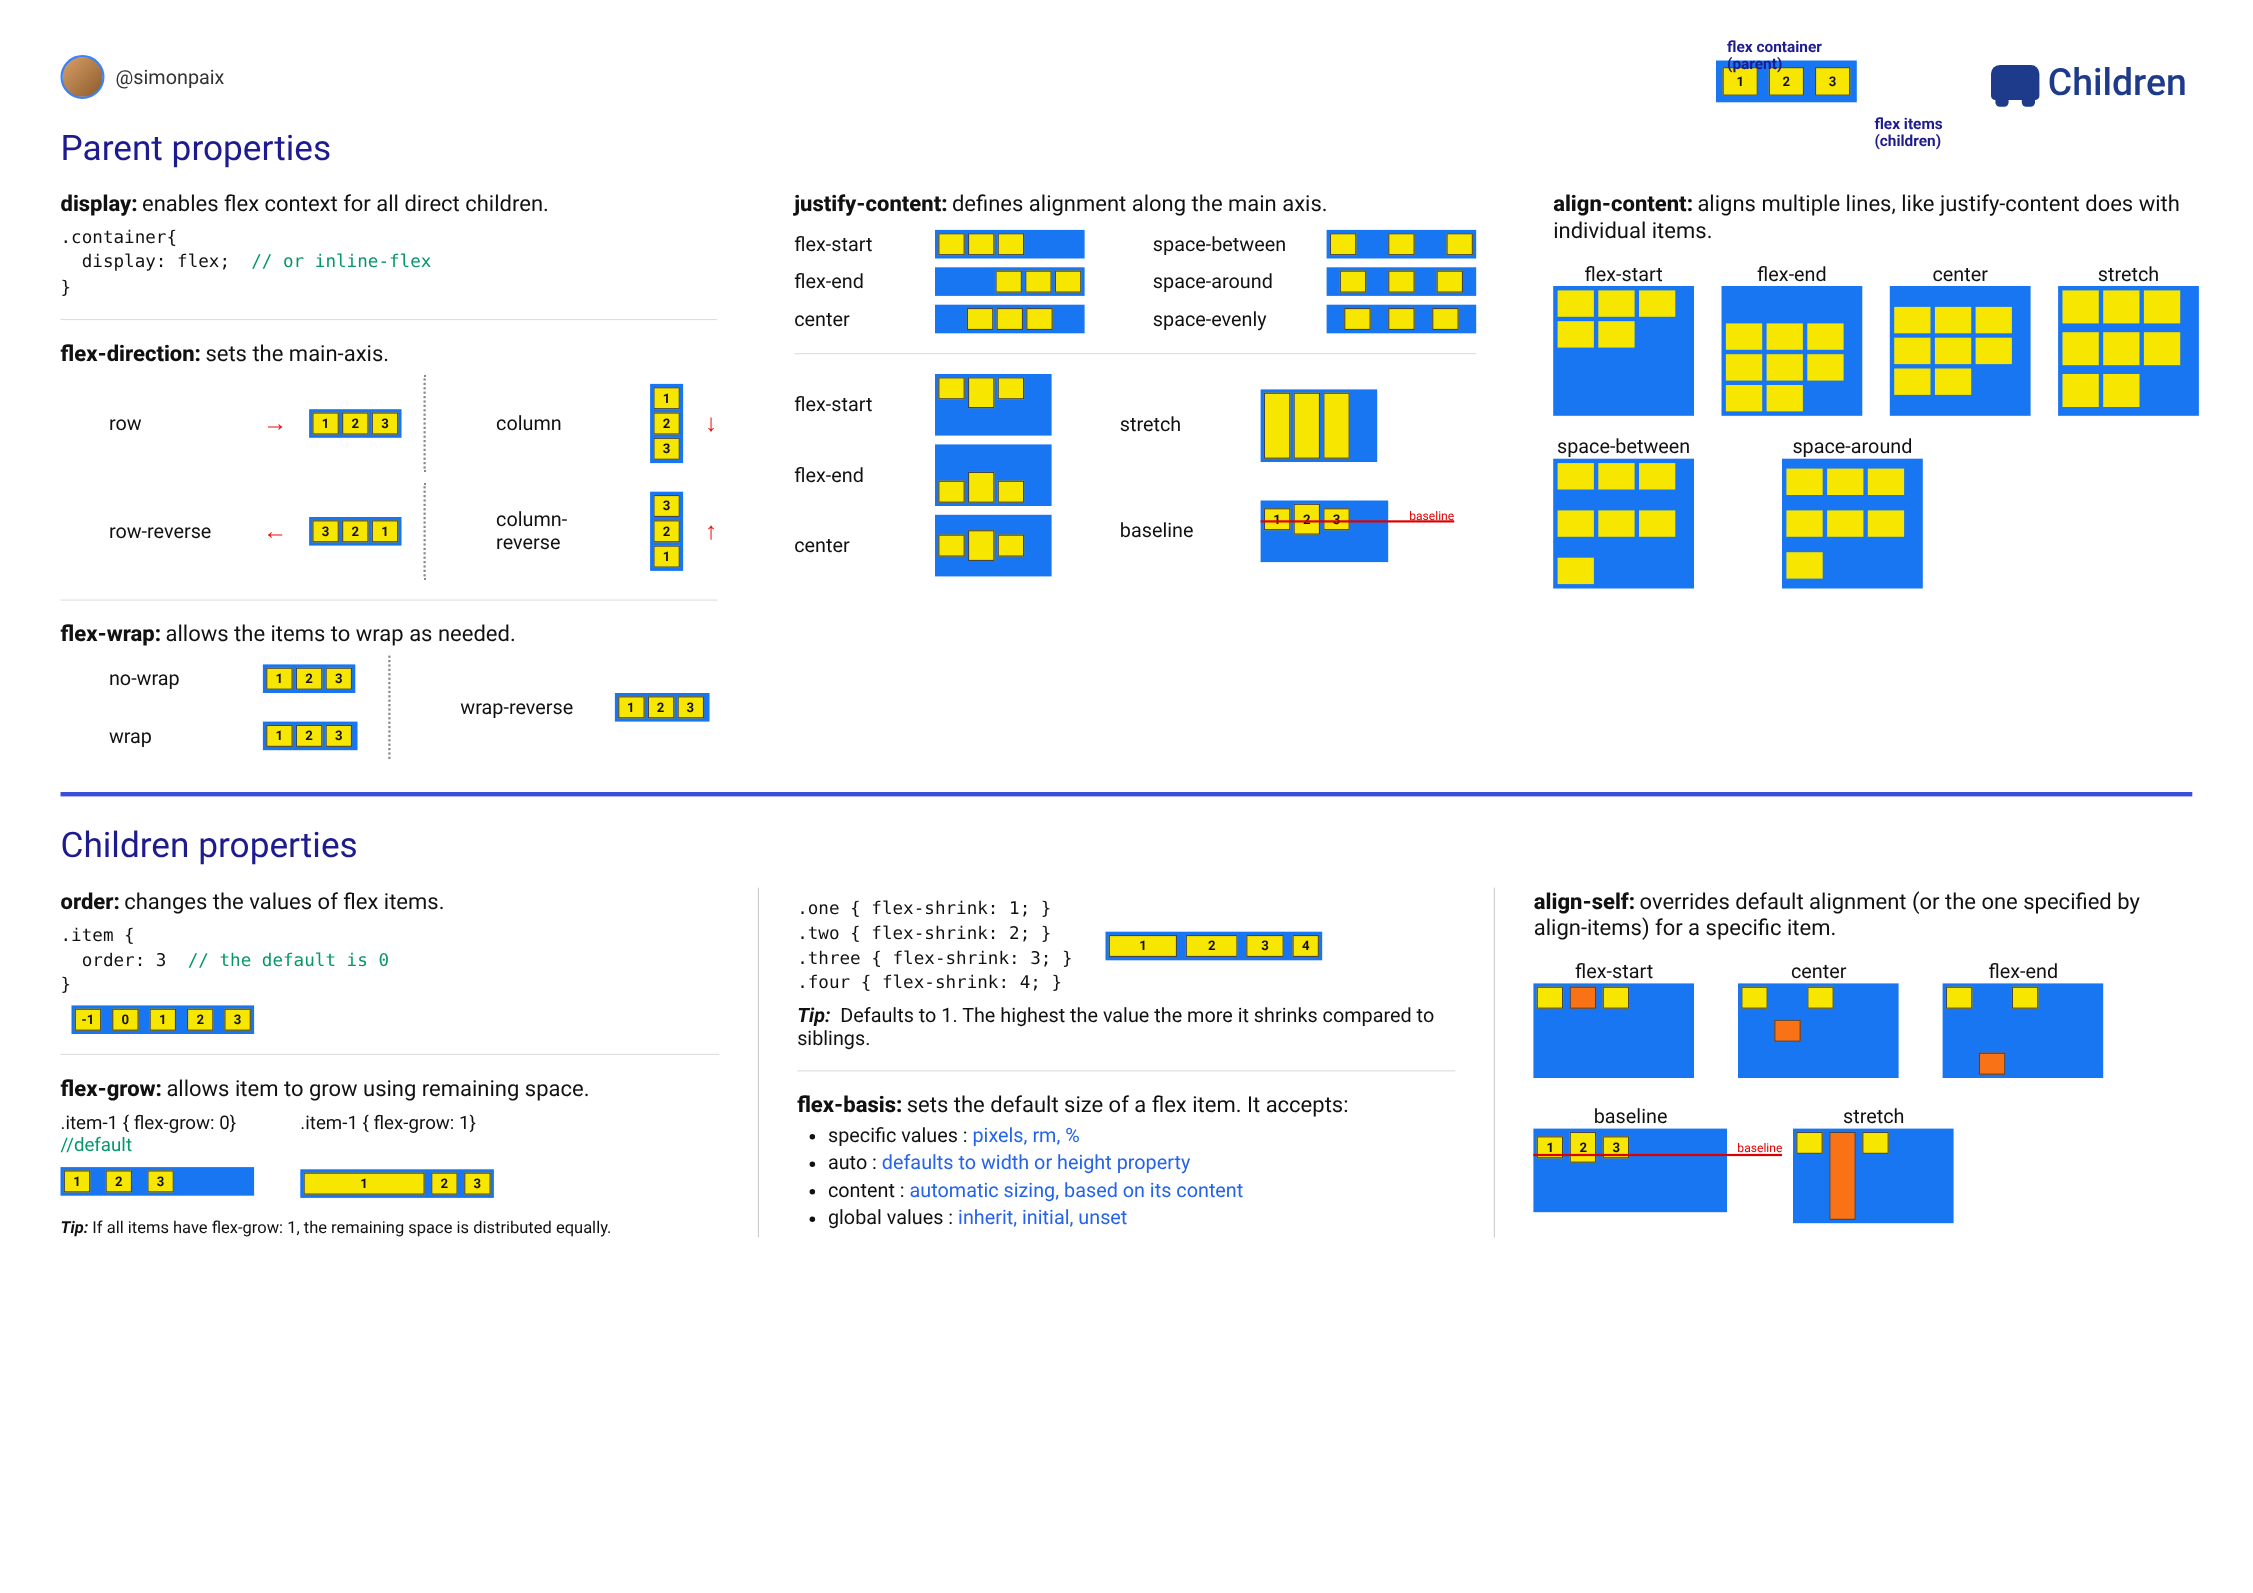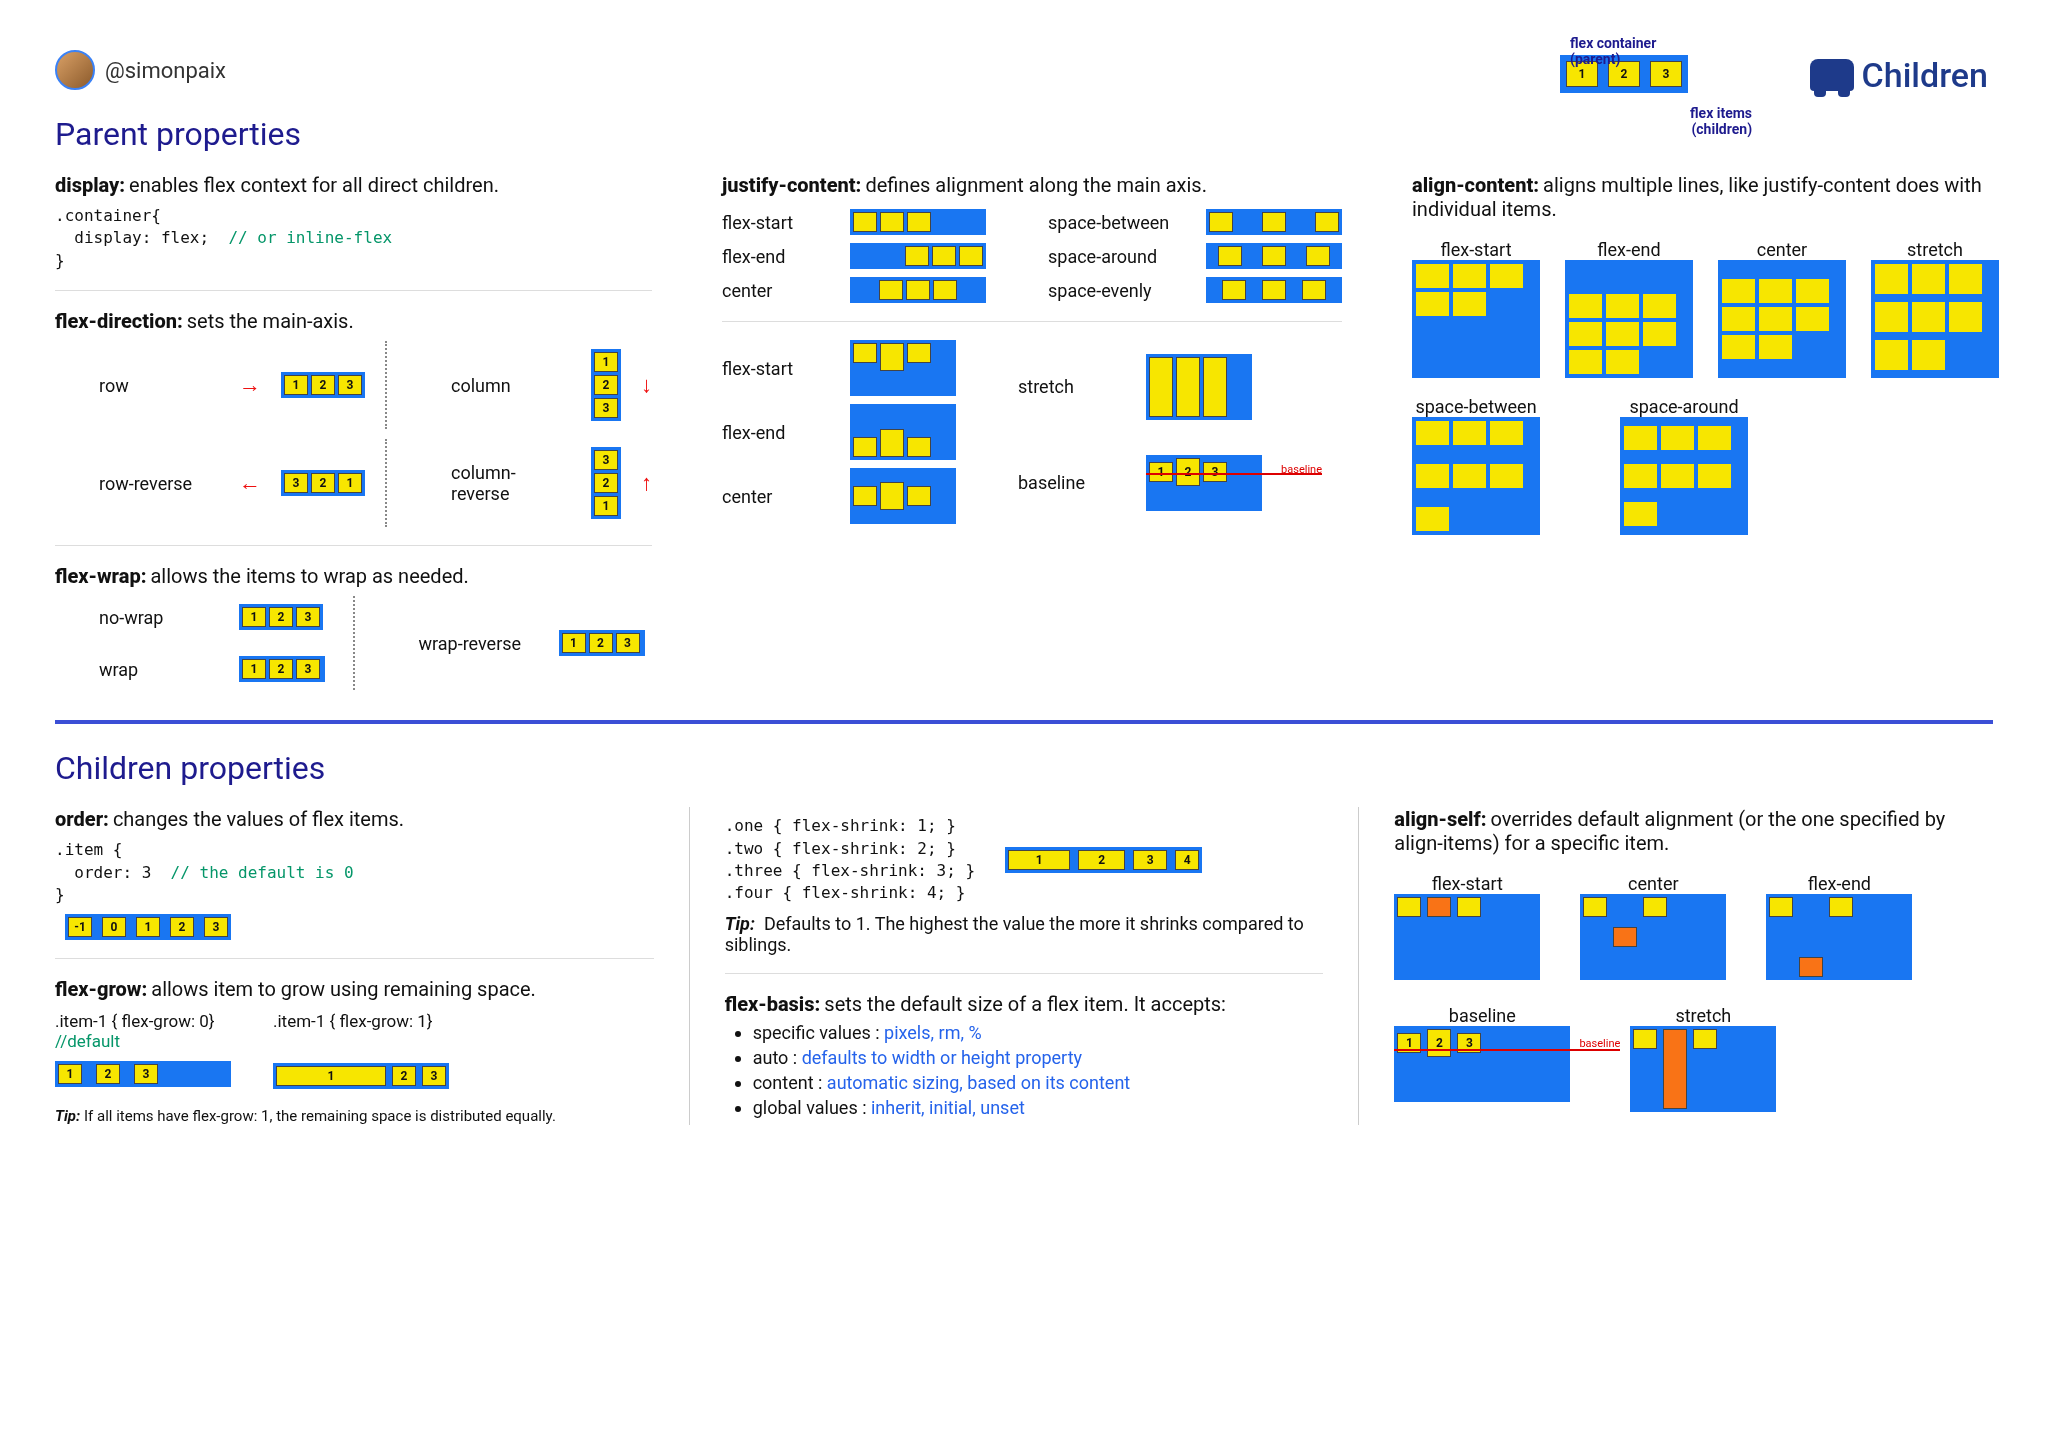"@simonpaix" .handle { font-size: 22px -> 18px }
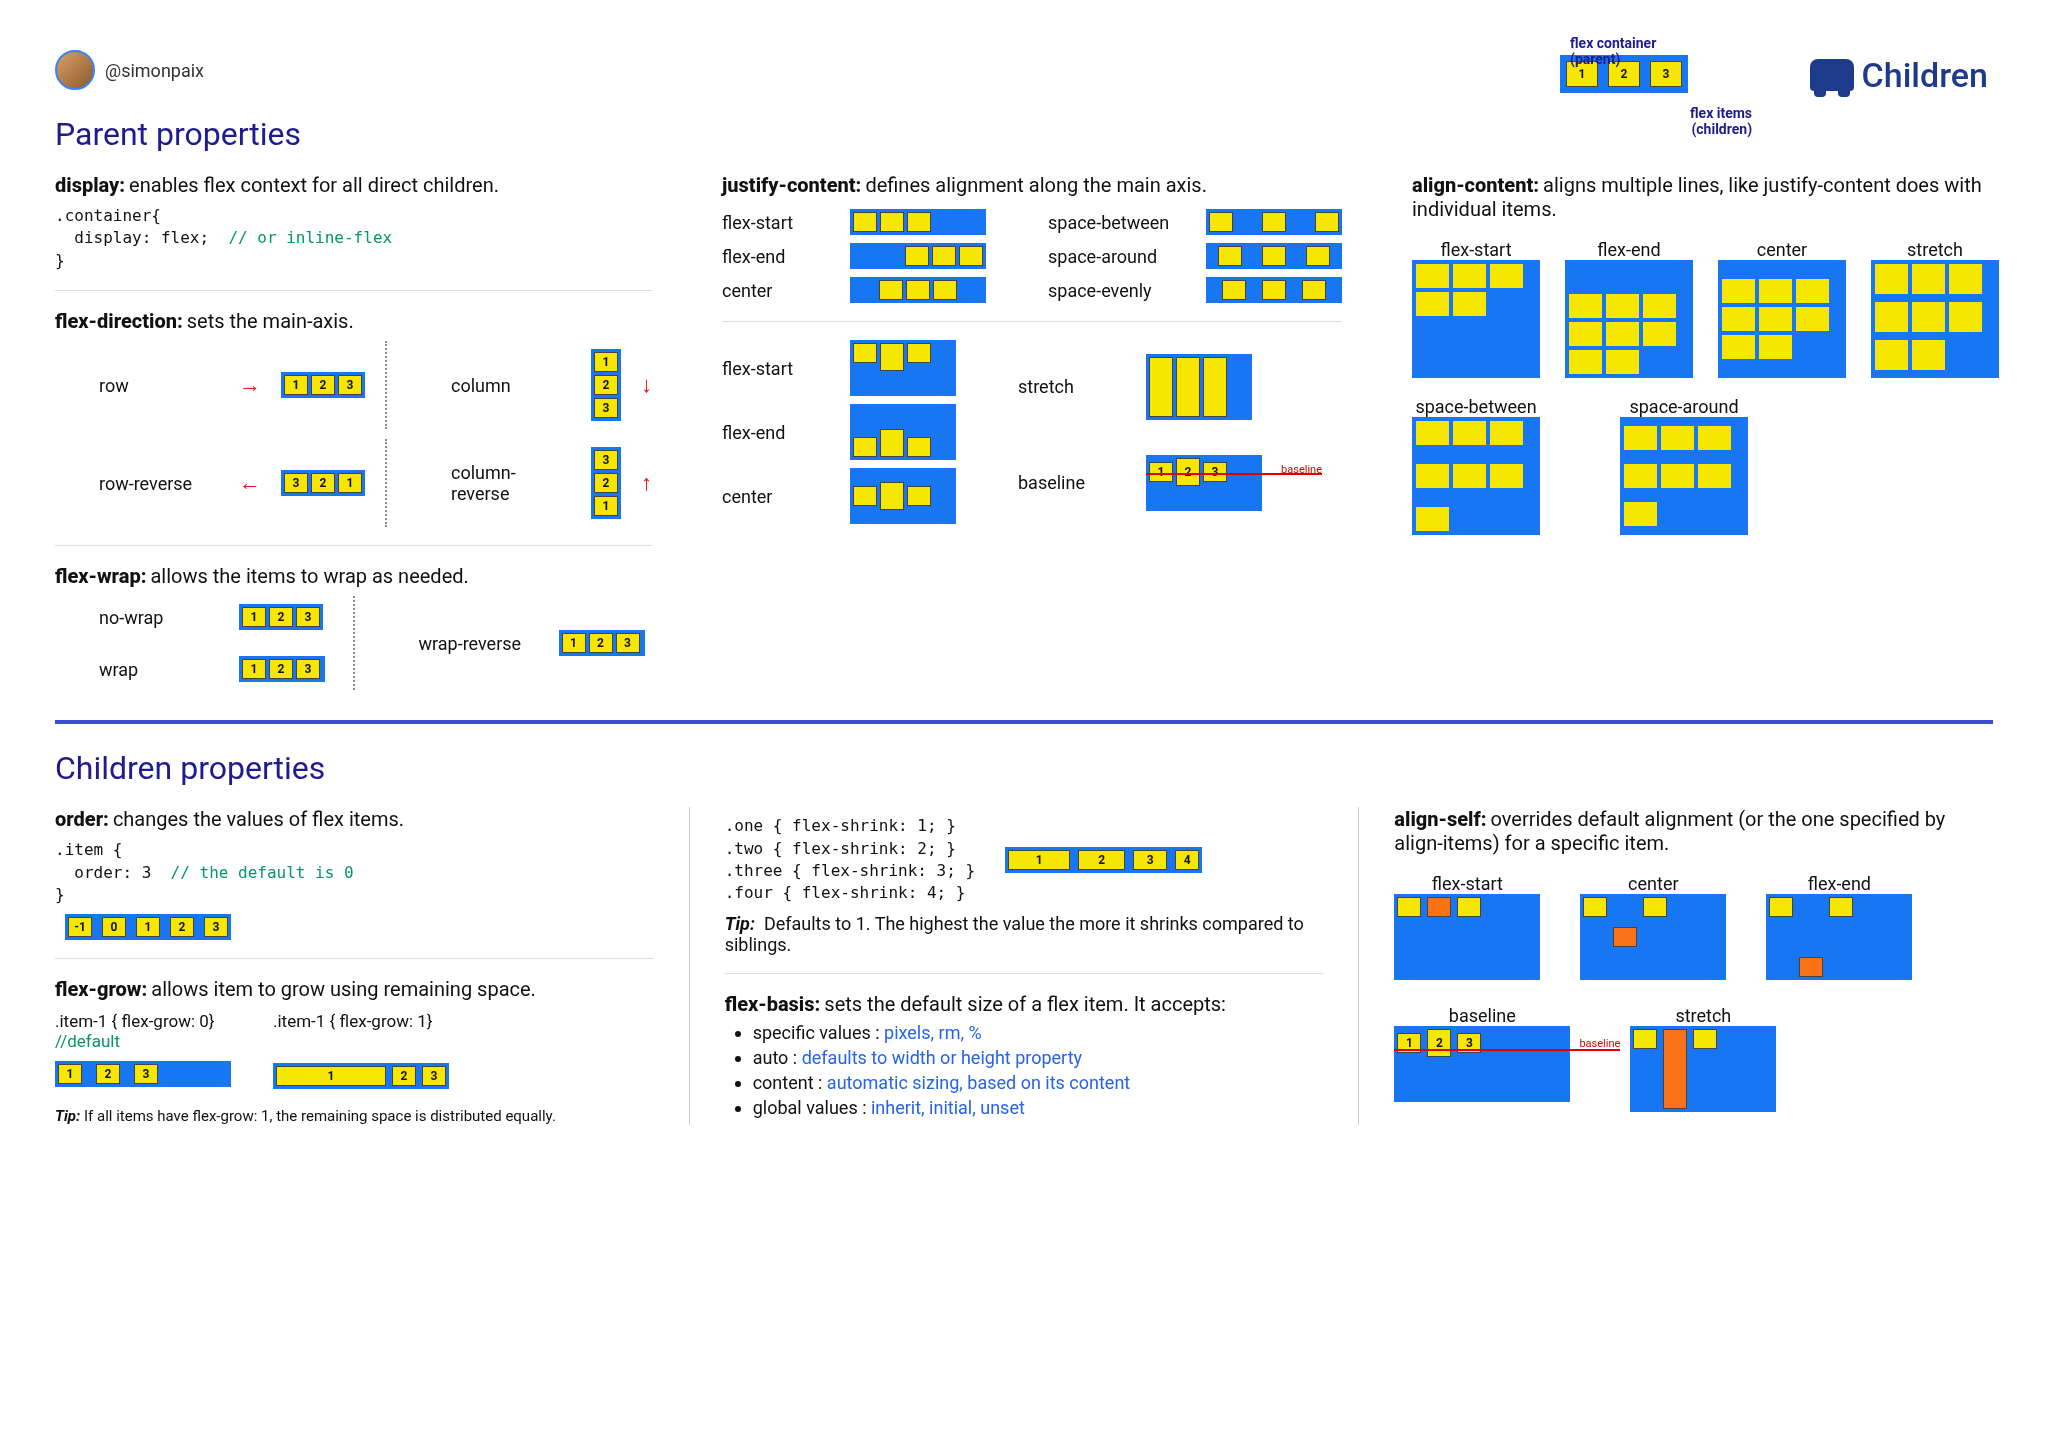"flex items" div.annot { left: 130px -> 144px; text-align: right -> none }
